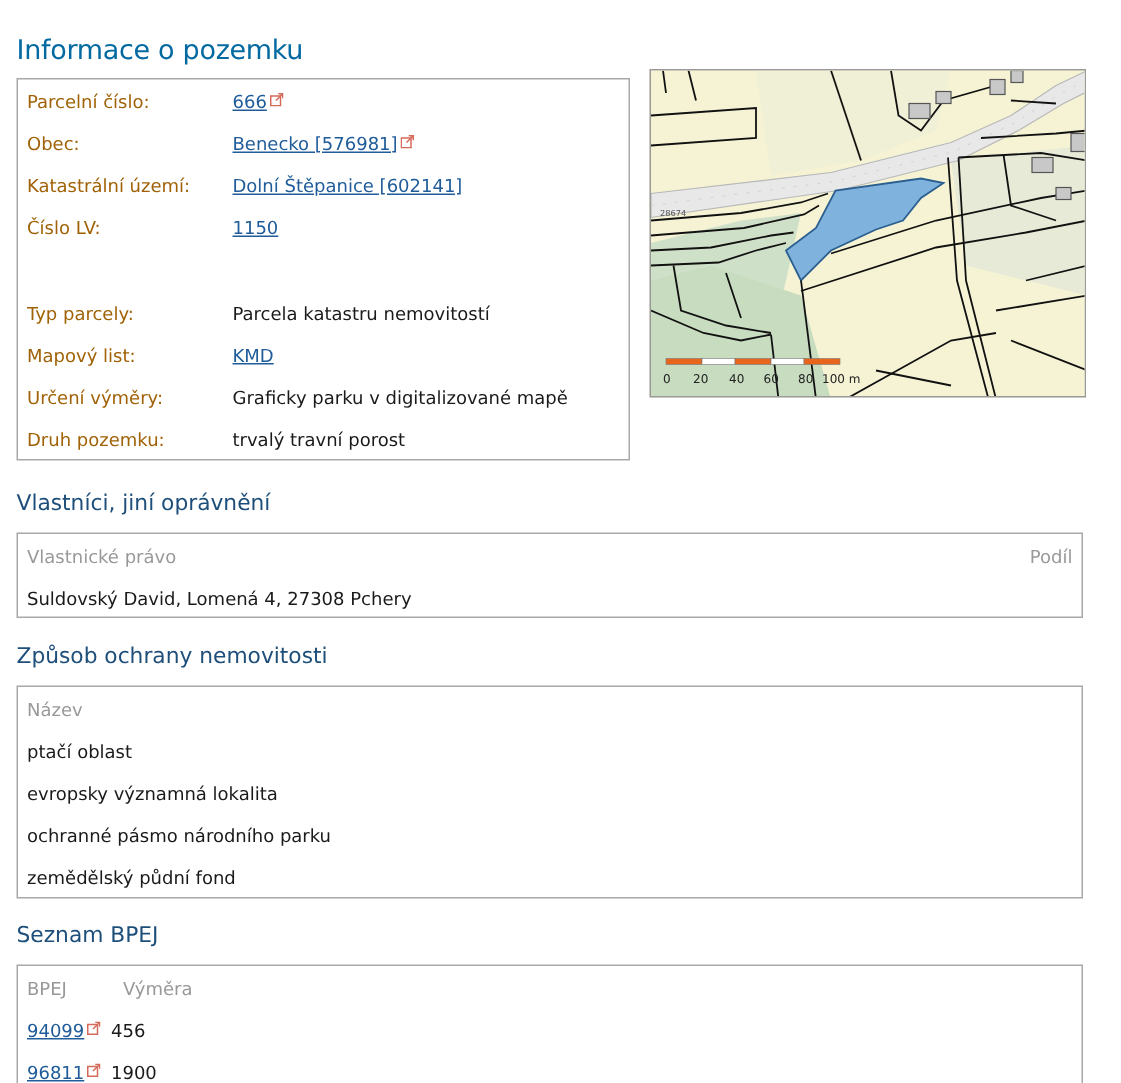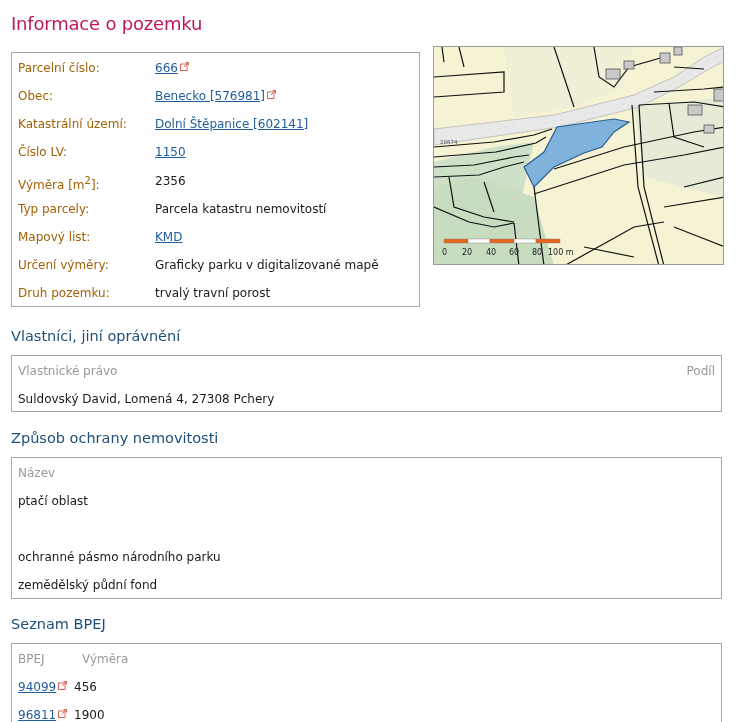"Informace o pozemku" .page-title { color: #be185d -> #0369a1; top: 13px -> 23px }
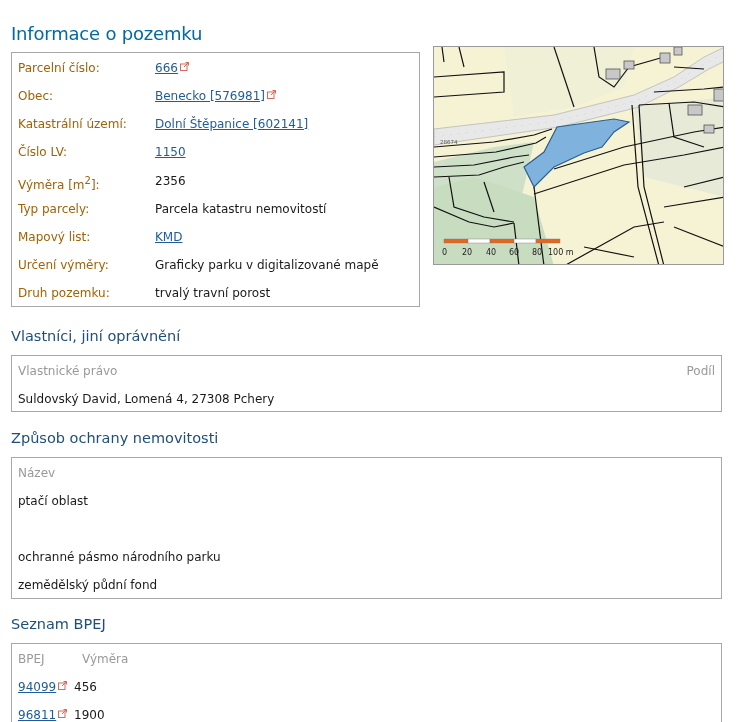"Výměra [m2]:" div.info-row { html: <div> <span><span>Výměra [m</span><sup>2</sup><span>]:</span></span> <span>2356</span> </div> -> none }
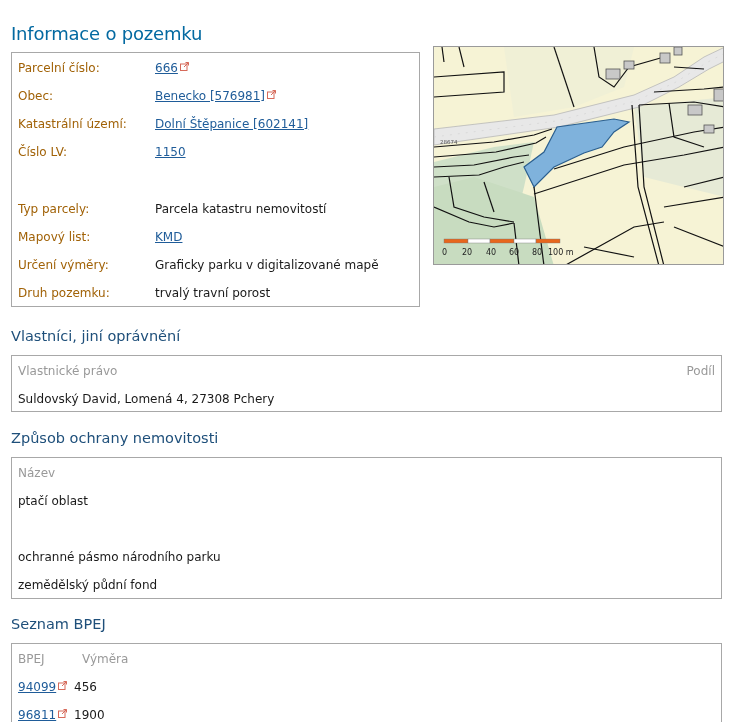"evropsky významná lokalita" span.td { html: none -> <span>evropsky významná lokalita</span> }
